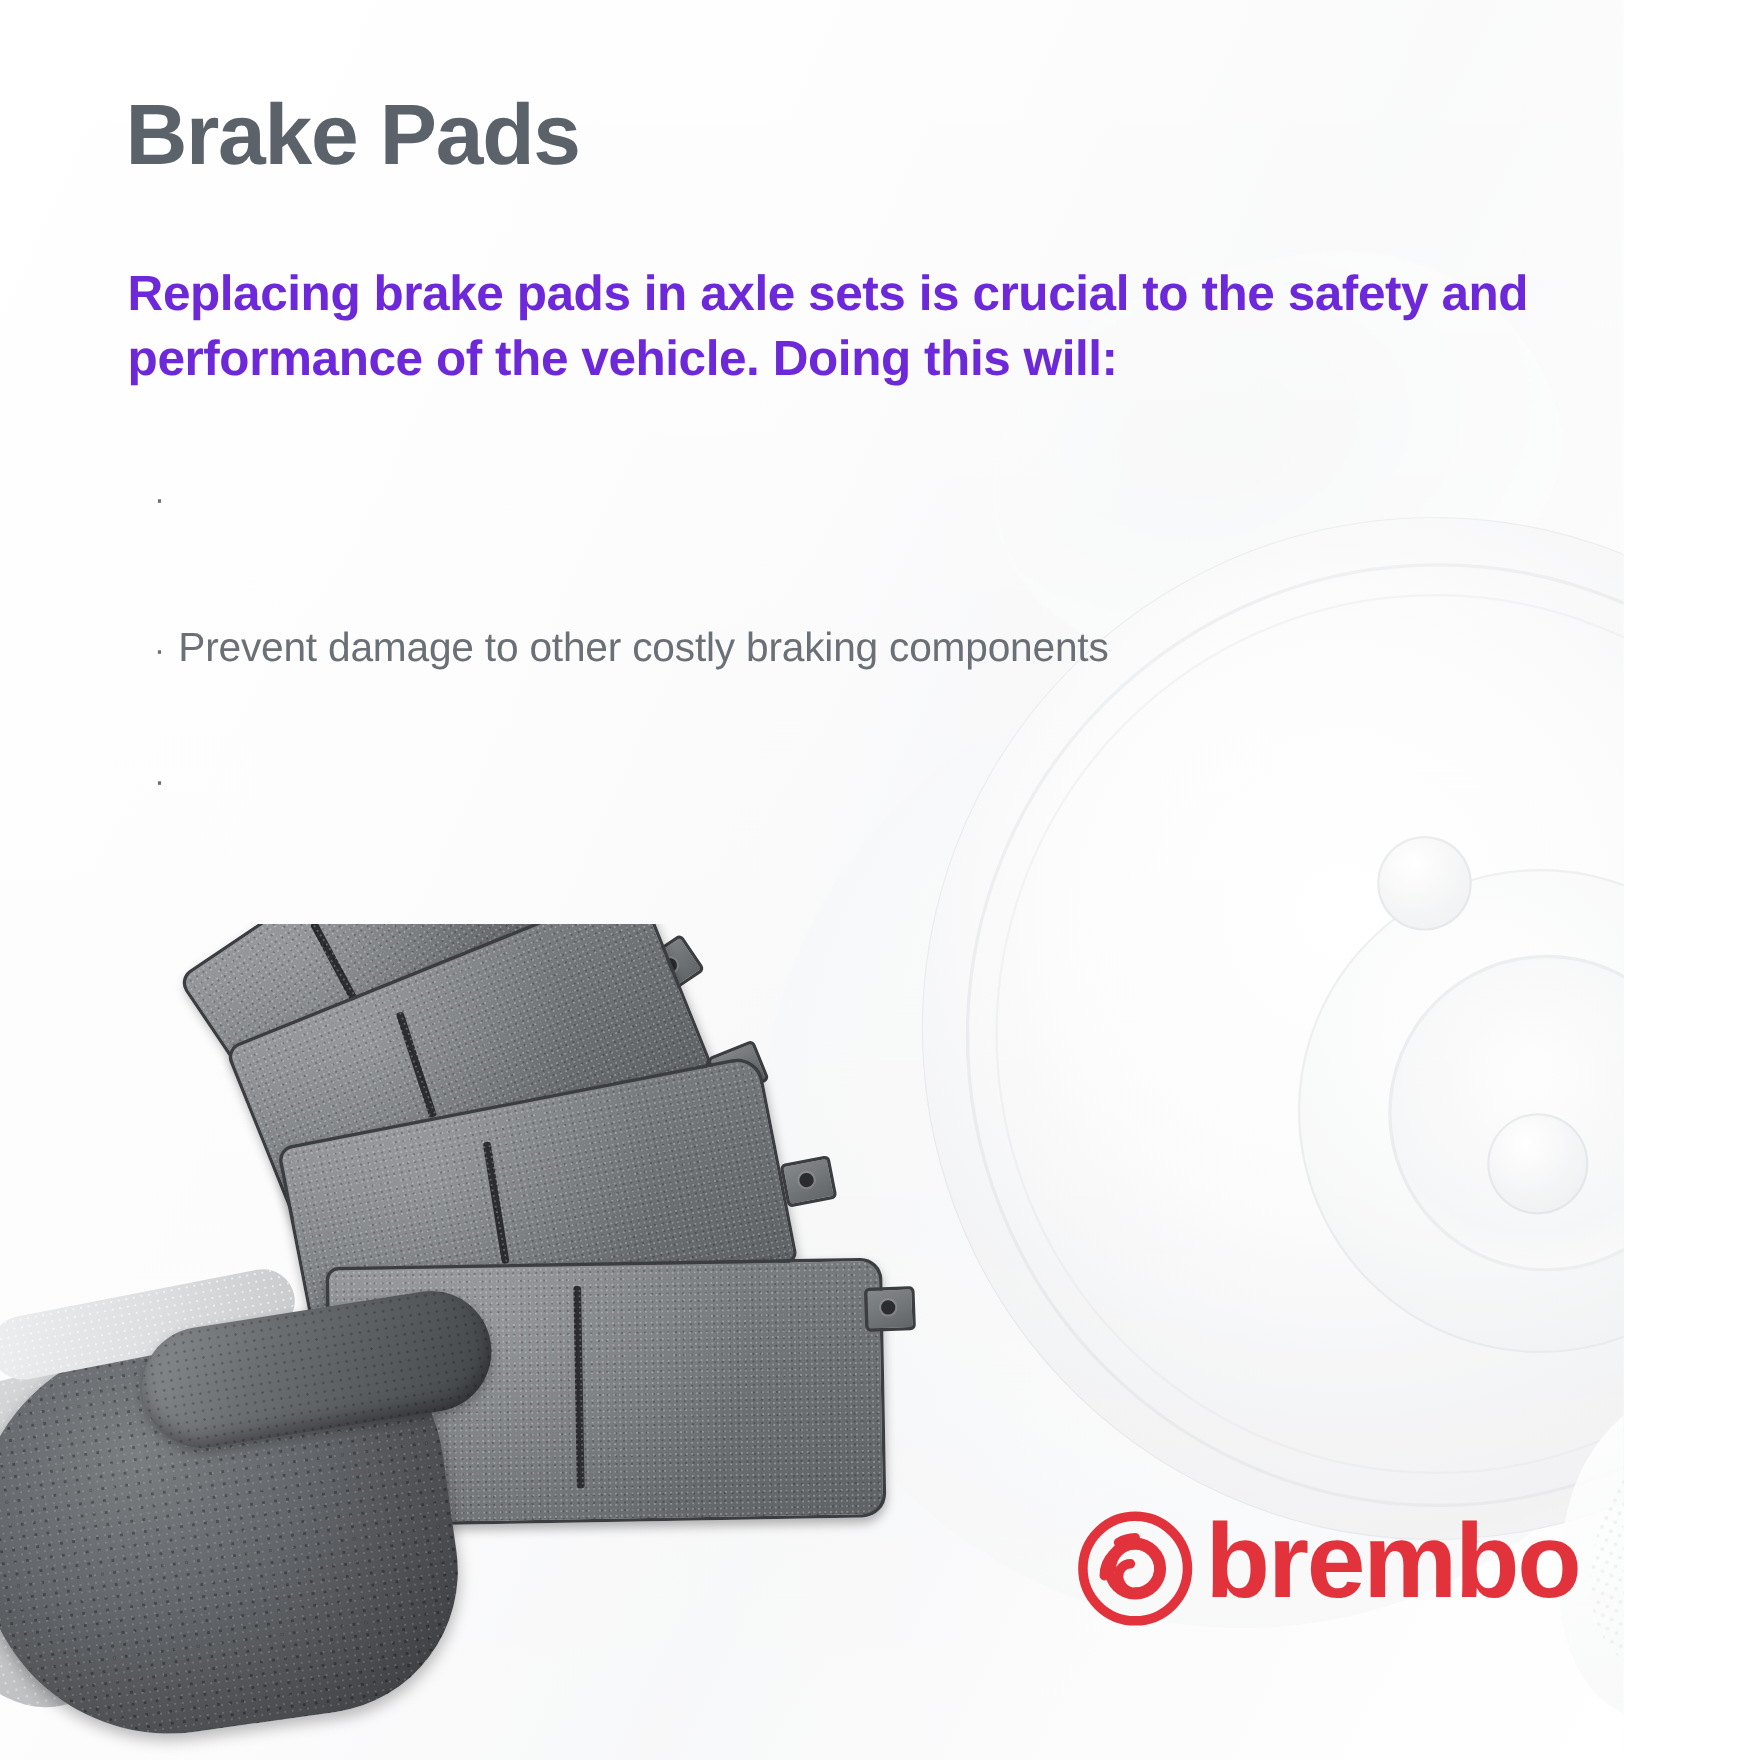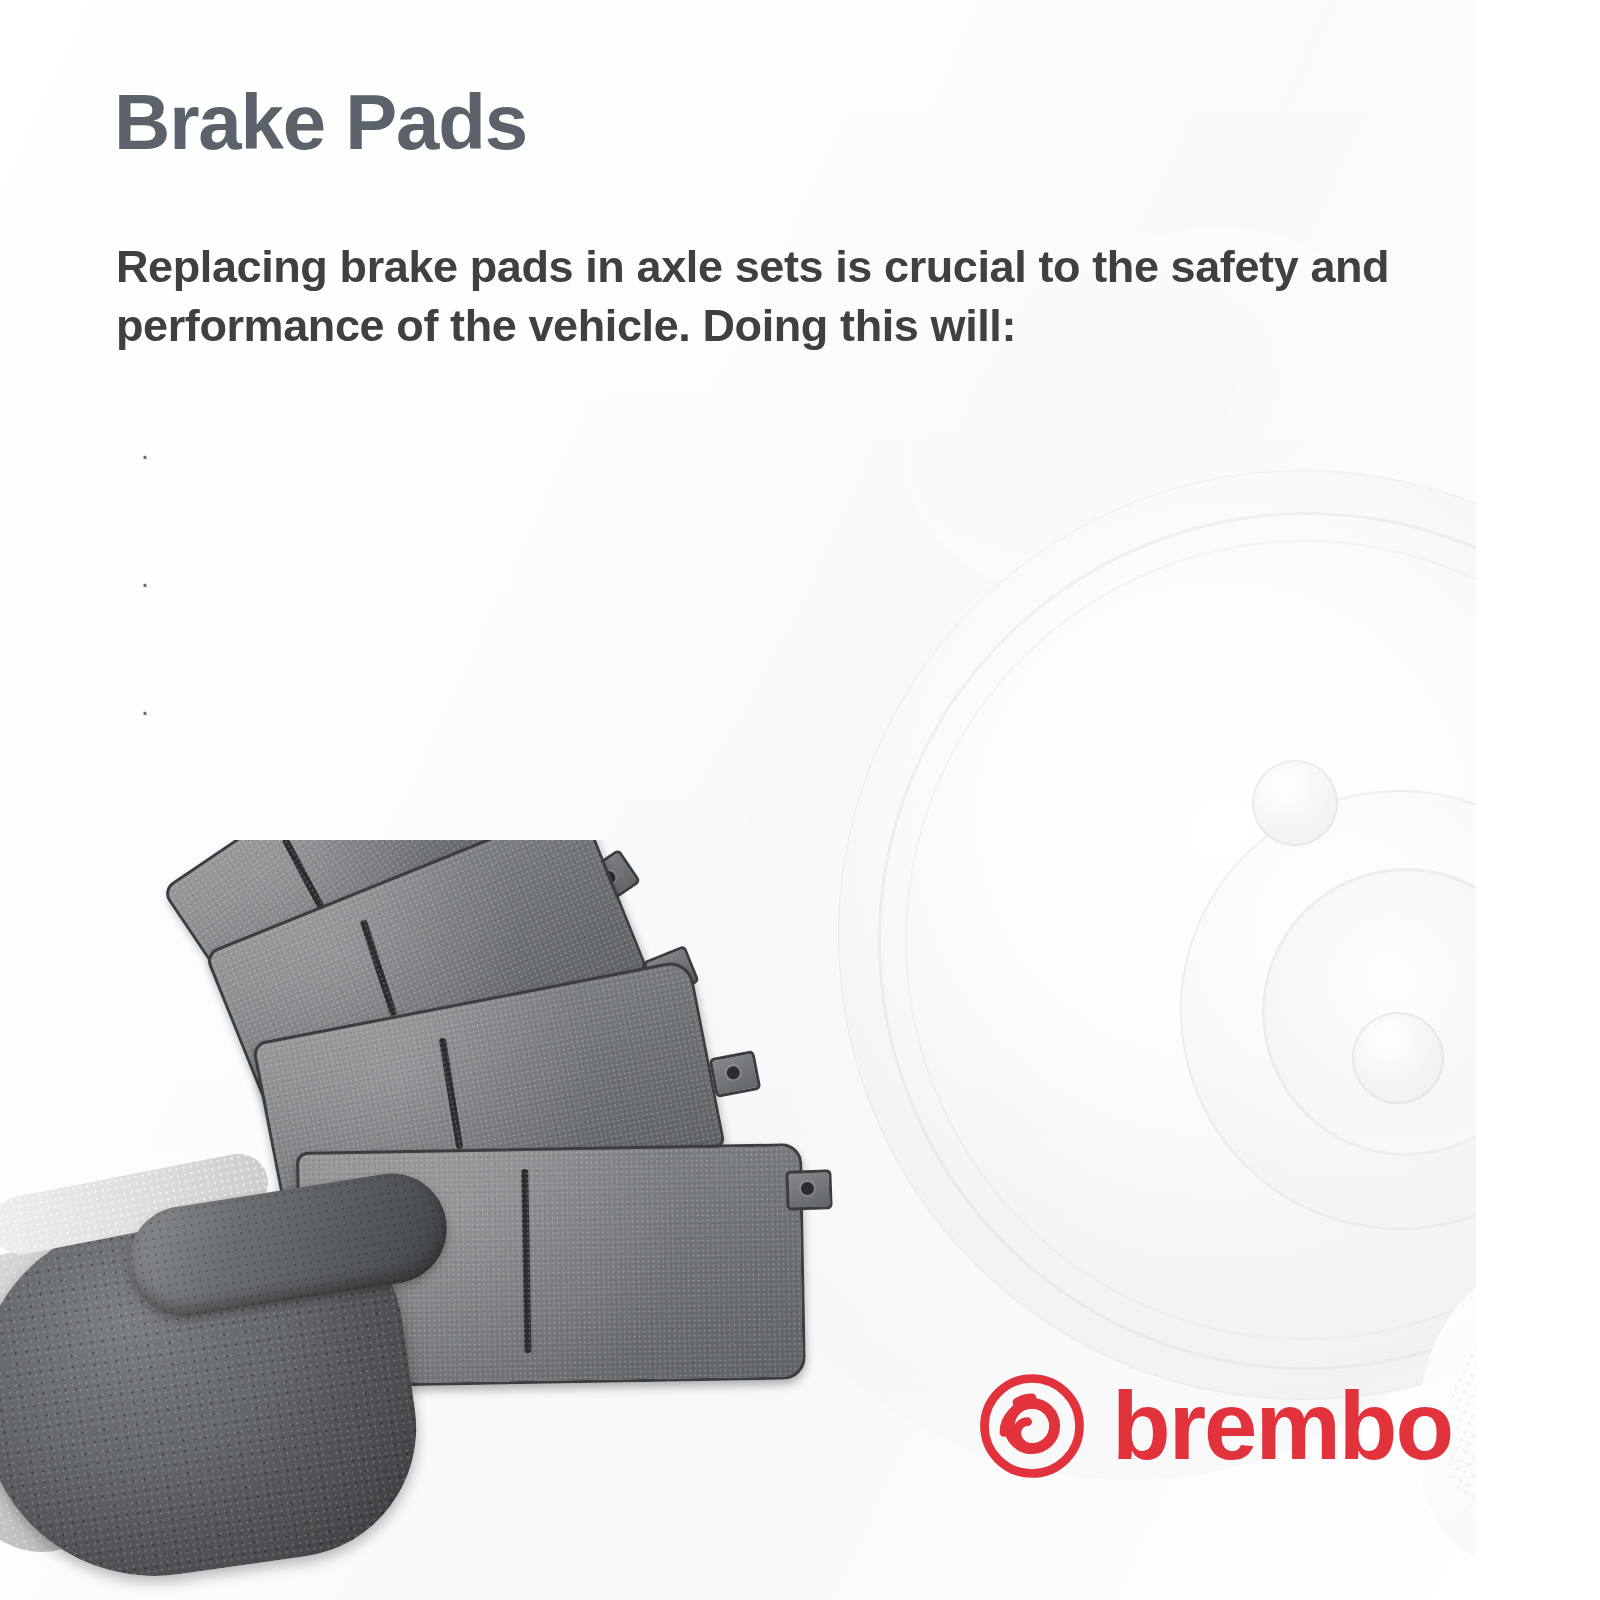"Replacing brake pads in axle" .intro { color: #404040 -> #6d28d9 }
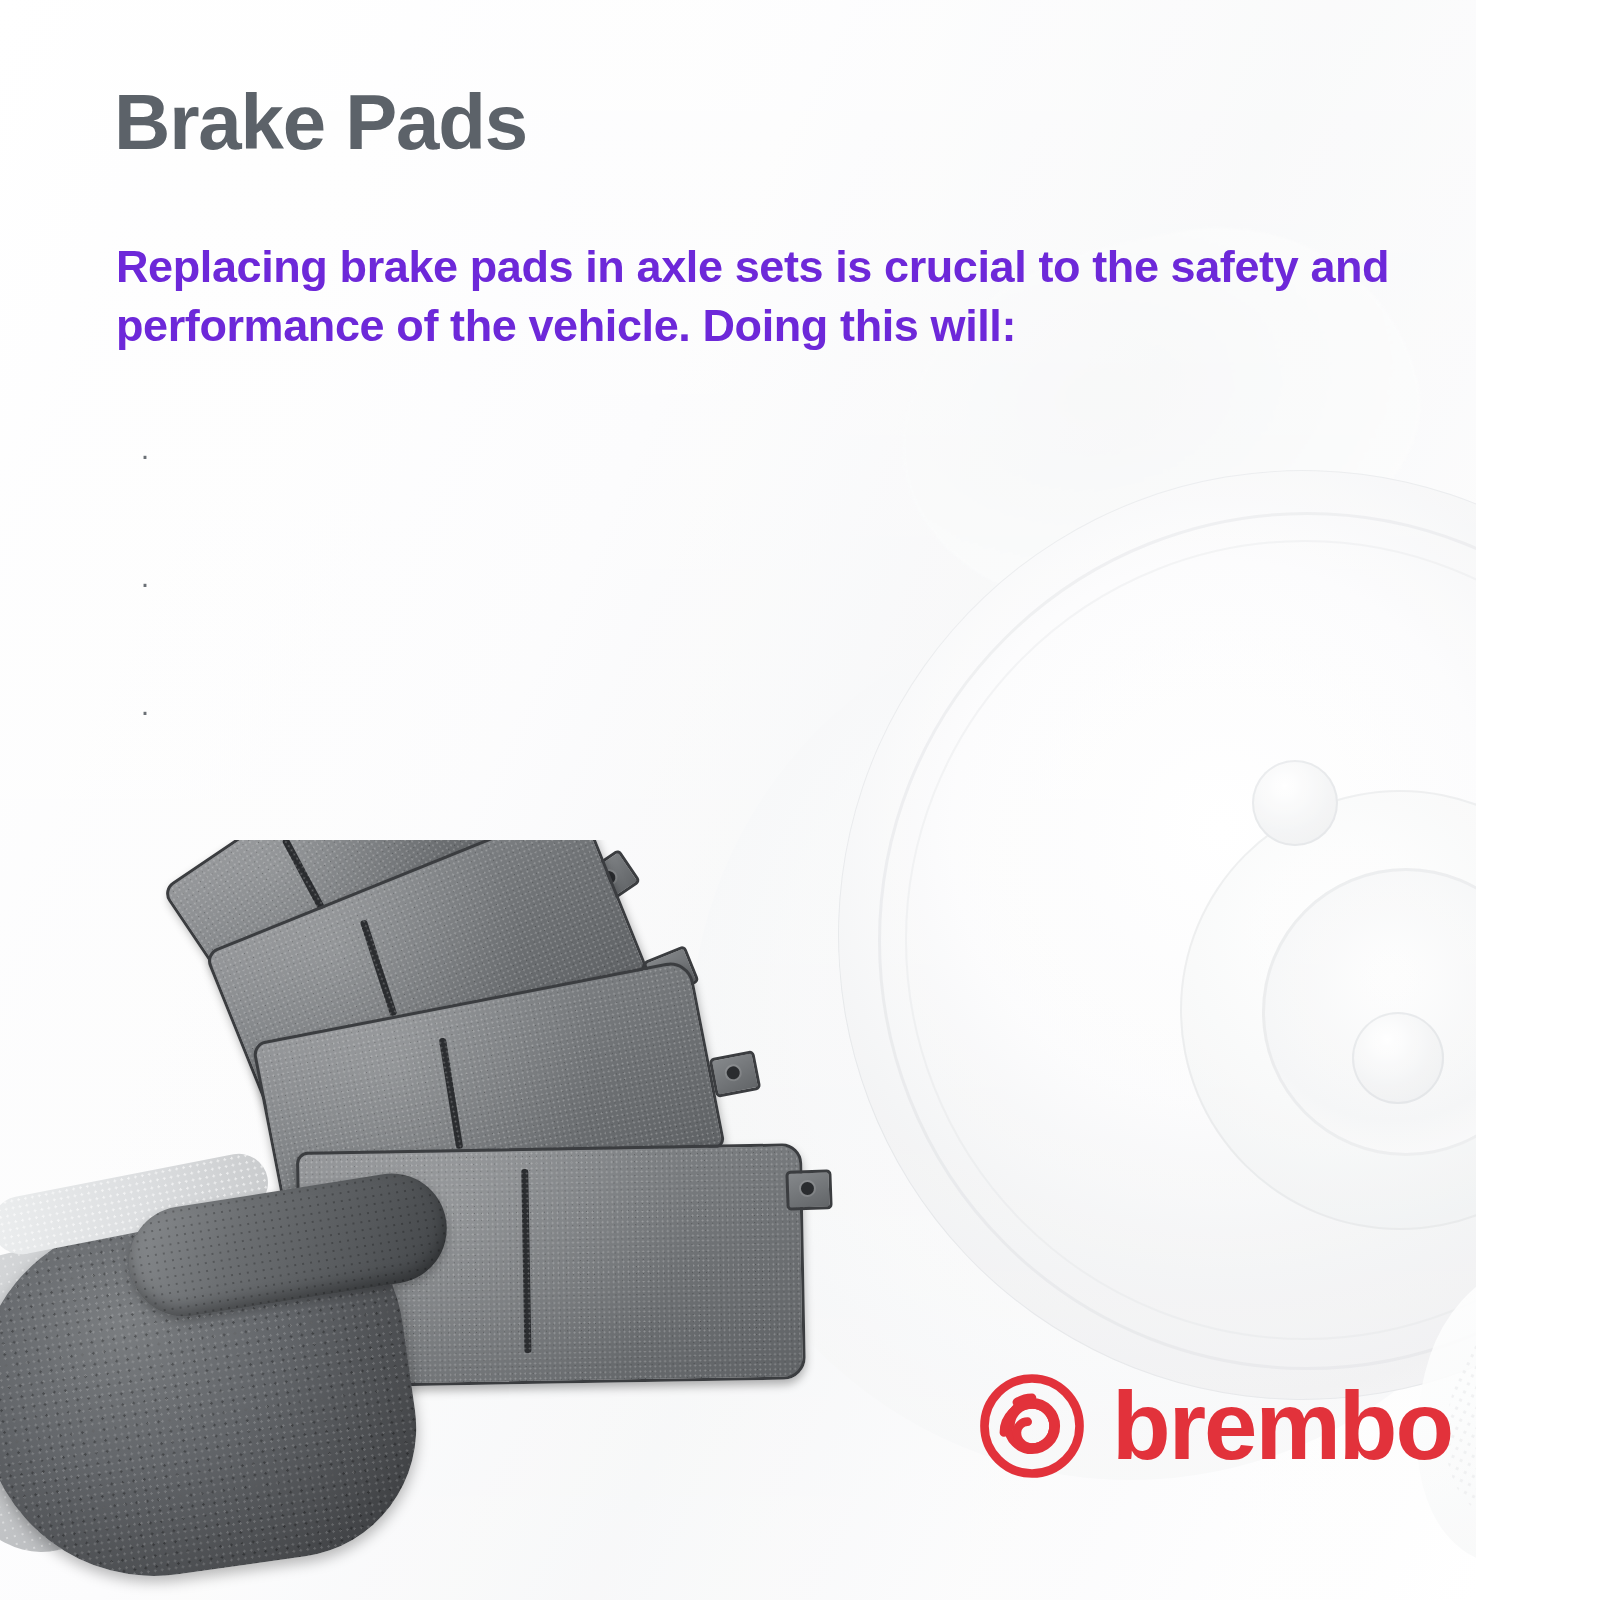"Prevent damage to other costly" span.bullet-text { html: none -> <span>Prevent damage to other costly braking components</span> }
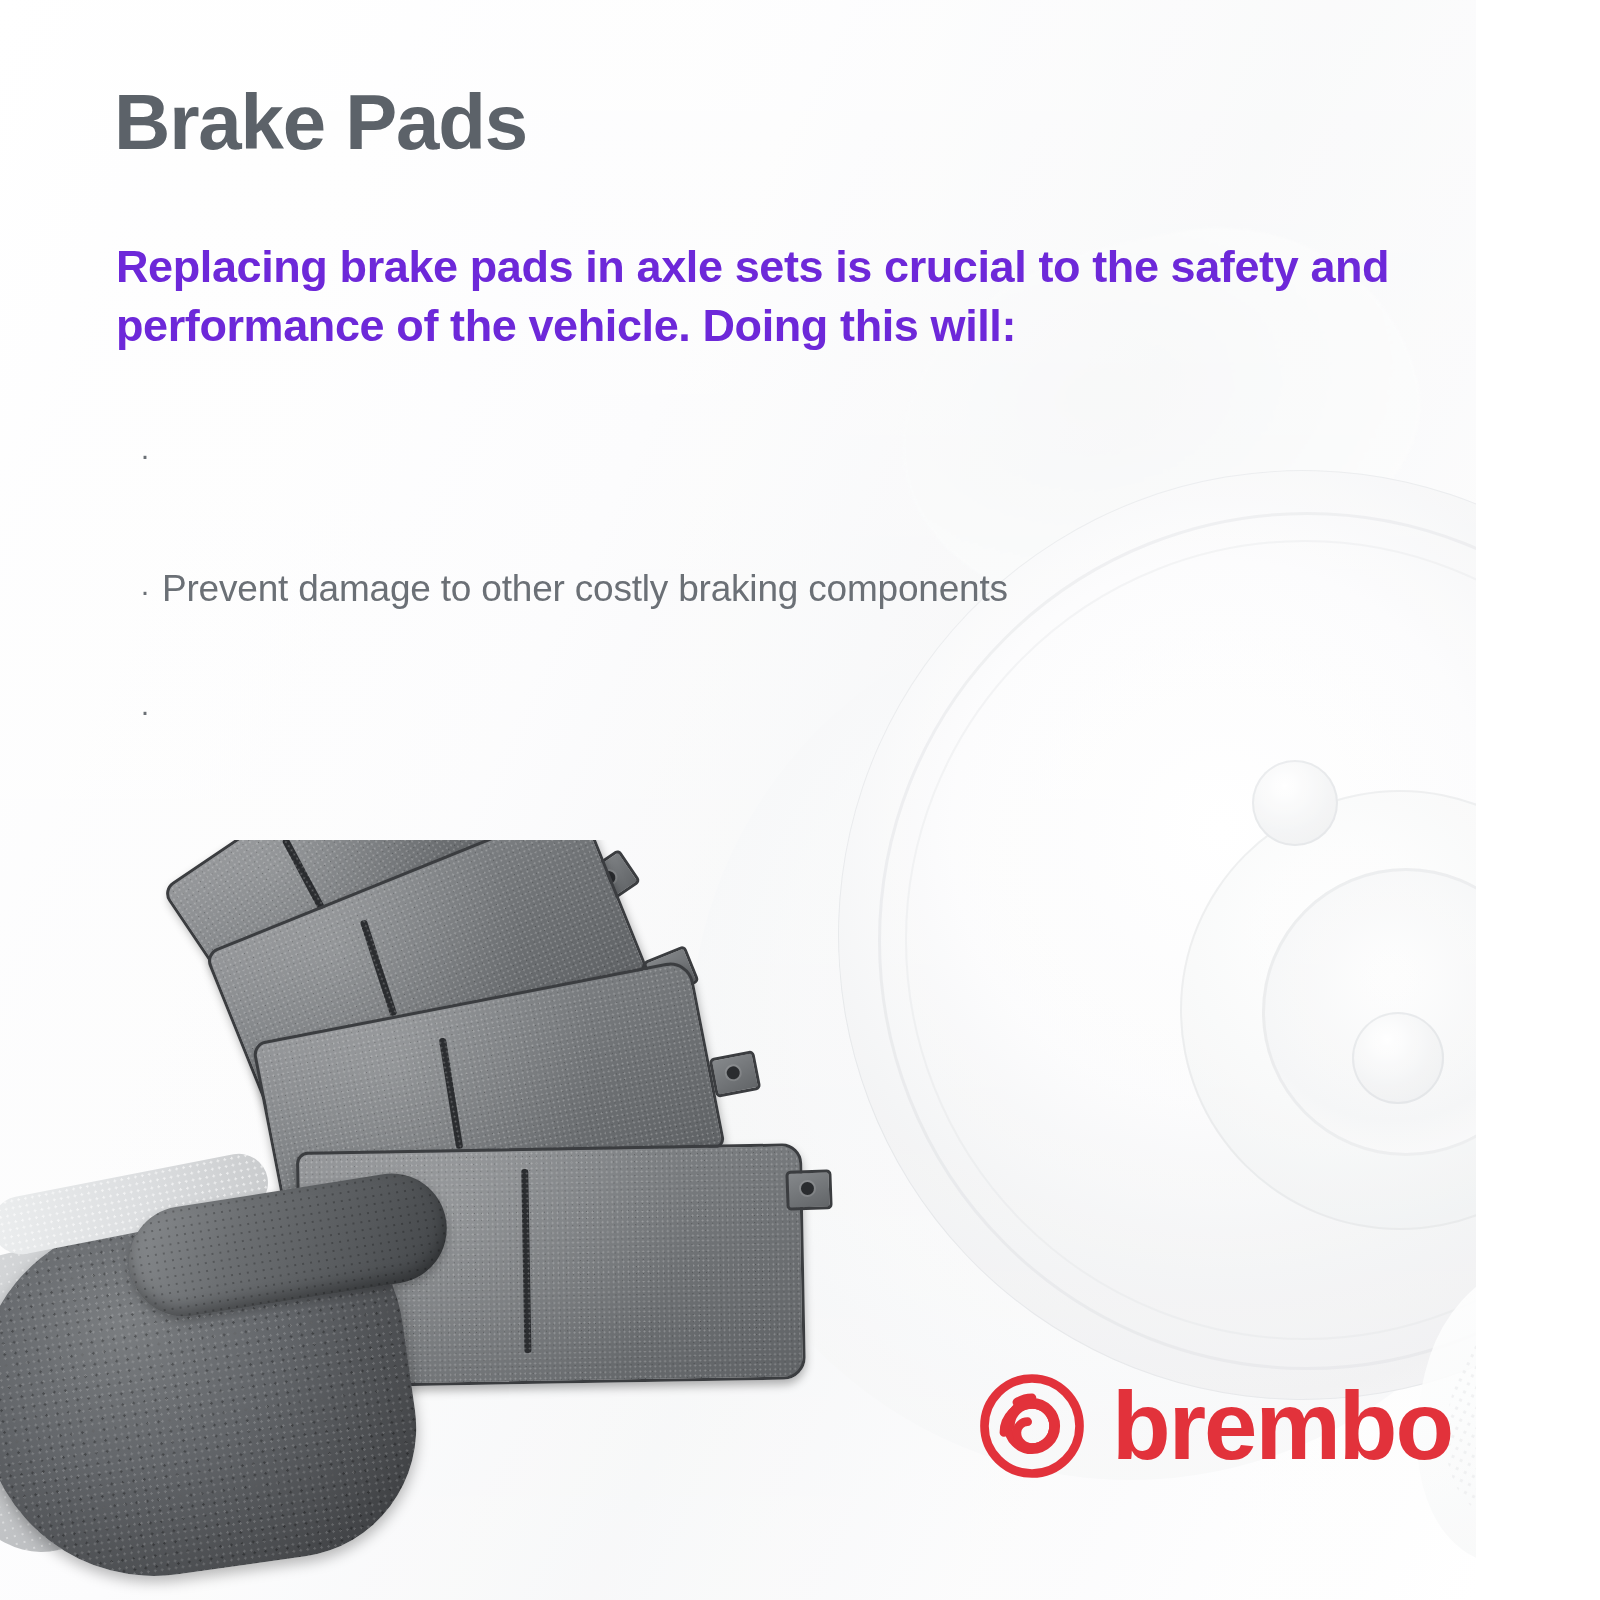"brembo" .logo { align-items: center -> flex-start; gap: 26px -> 10px }
